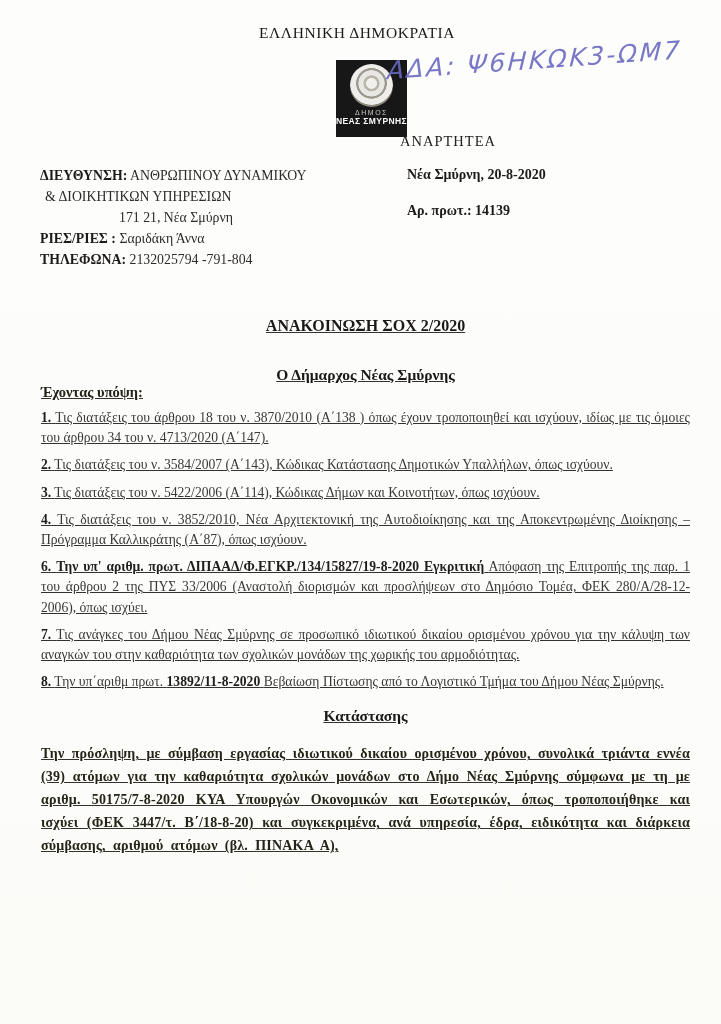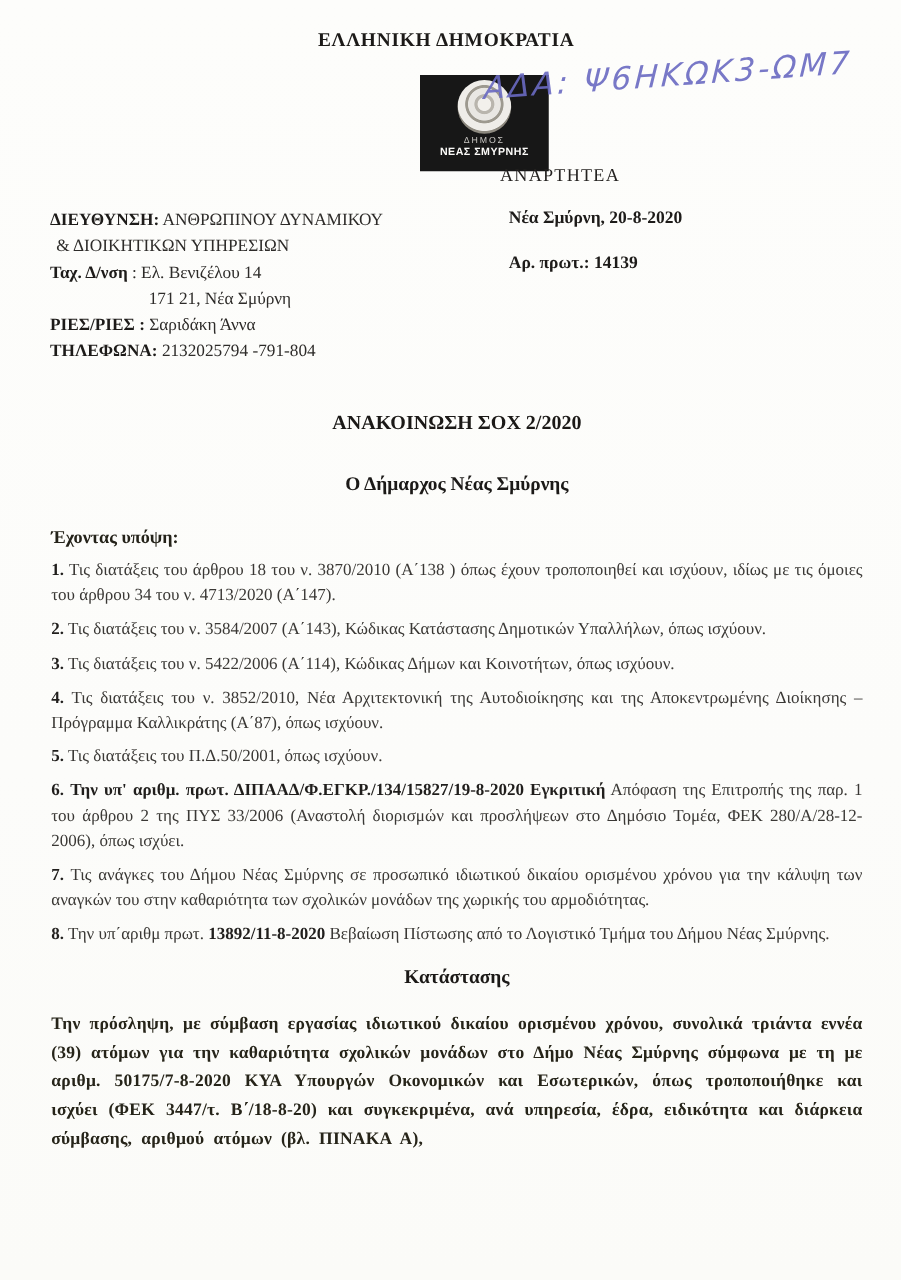"ΕΛΛΗΝΙΚΗ ΔΗΜΟΚΡΑΤΙΑ" .republic { font-weight: bold -> normal }
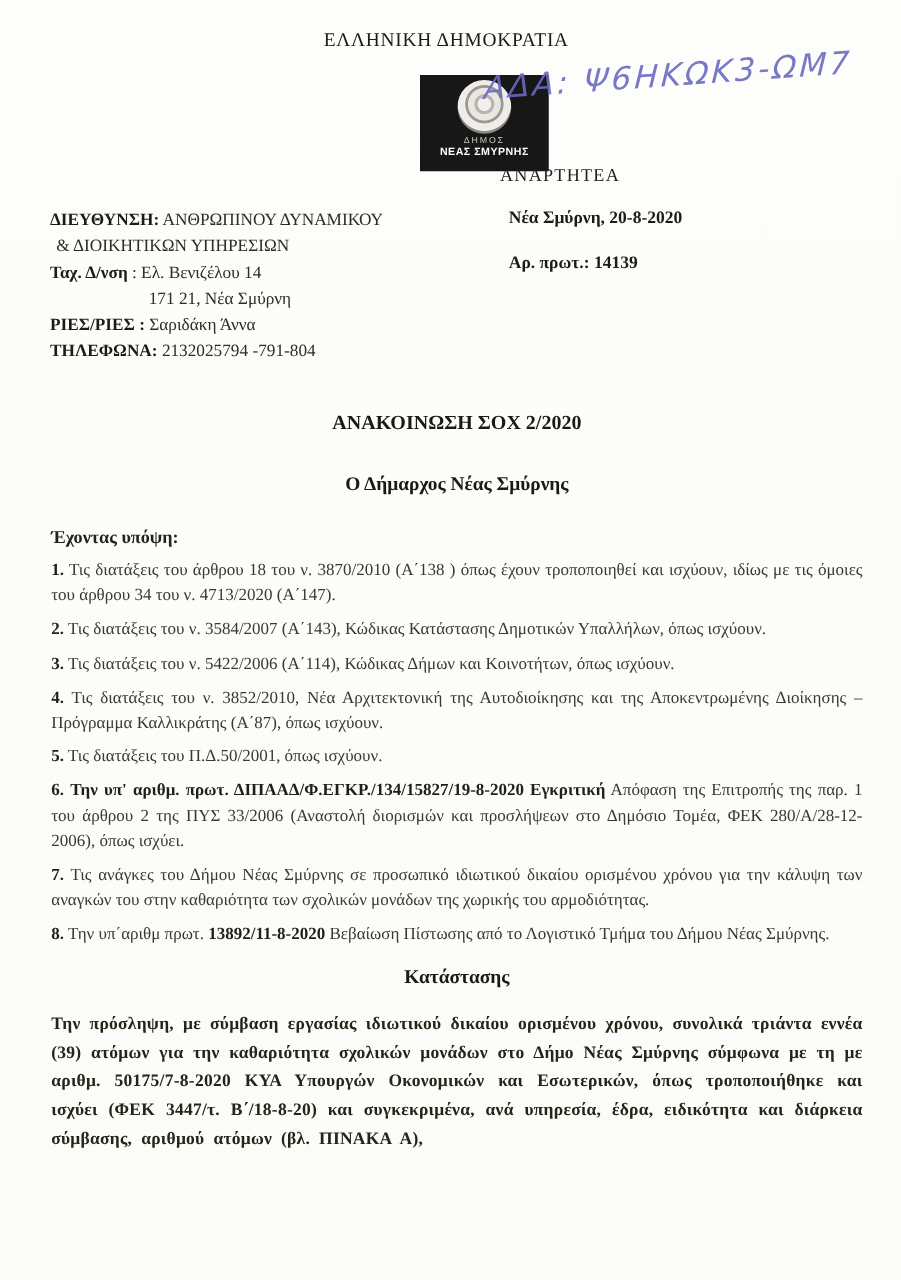"ΝΕΑΣ ΣΜΥΡΝΗΣ" .stamp { width: 103px -> 71px }
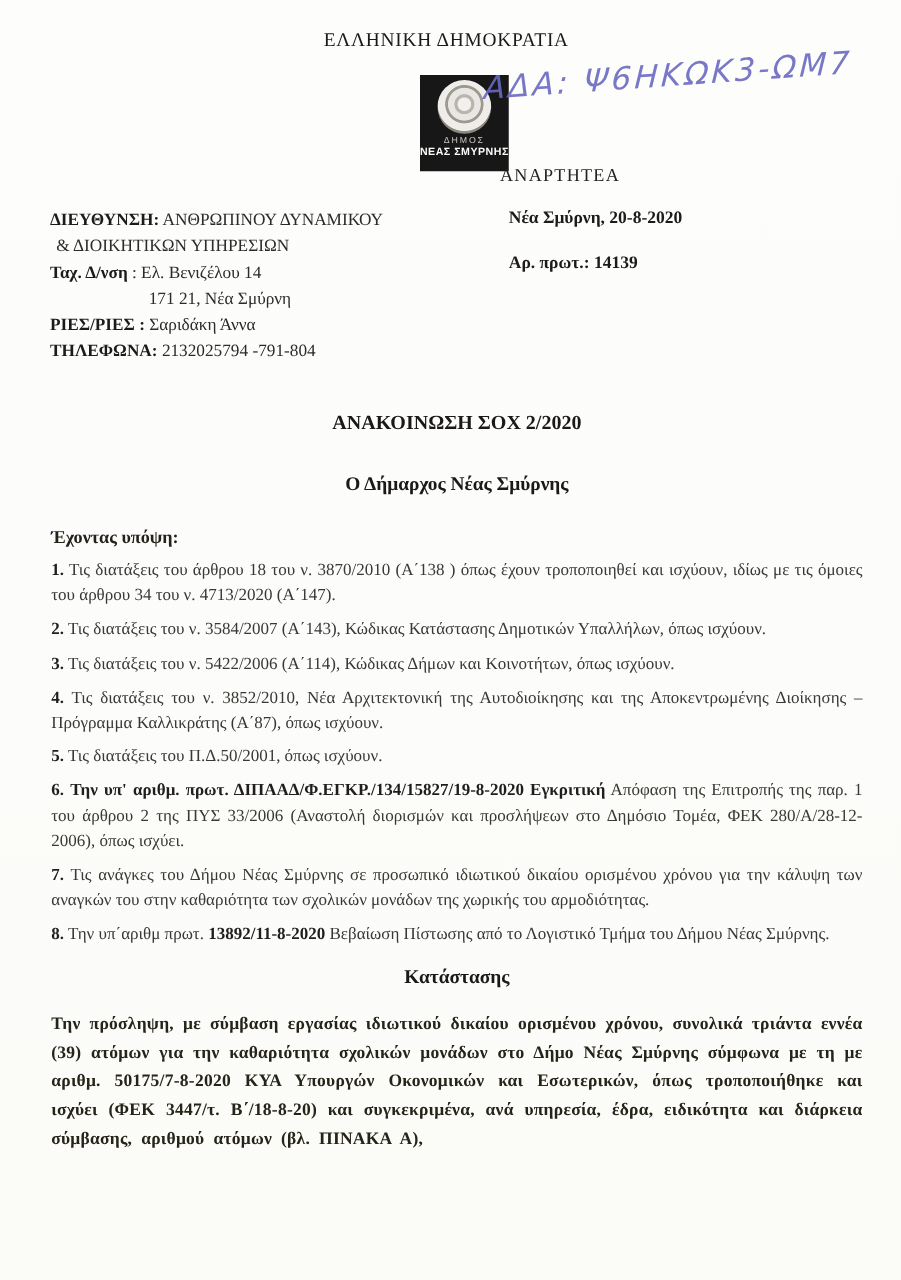"Ταχ. Δ/νση : Ελ. Βενιζέλου" div { html: <div> <b>Ταχ. Δ/νση</b> <span>: Ελ. Βενιζέλου 14</span> </div> -> none }
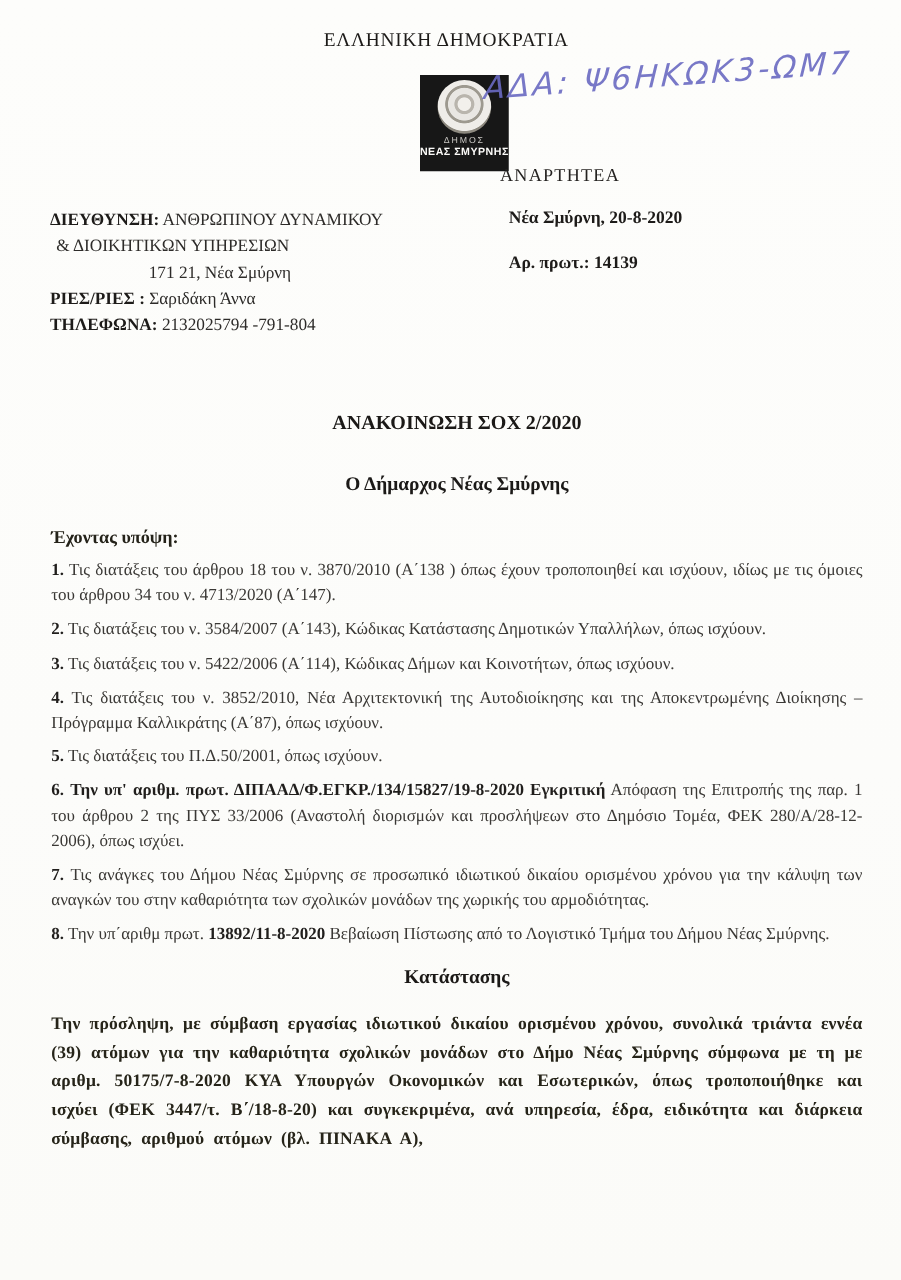"ΑΝΑΚΟΙΝΩΣΗ ΣΟΧ 2/2020" .content { text-decoration: none -> underline; top: 330px -> 317px }
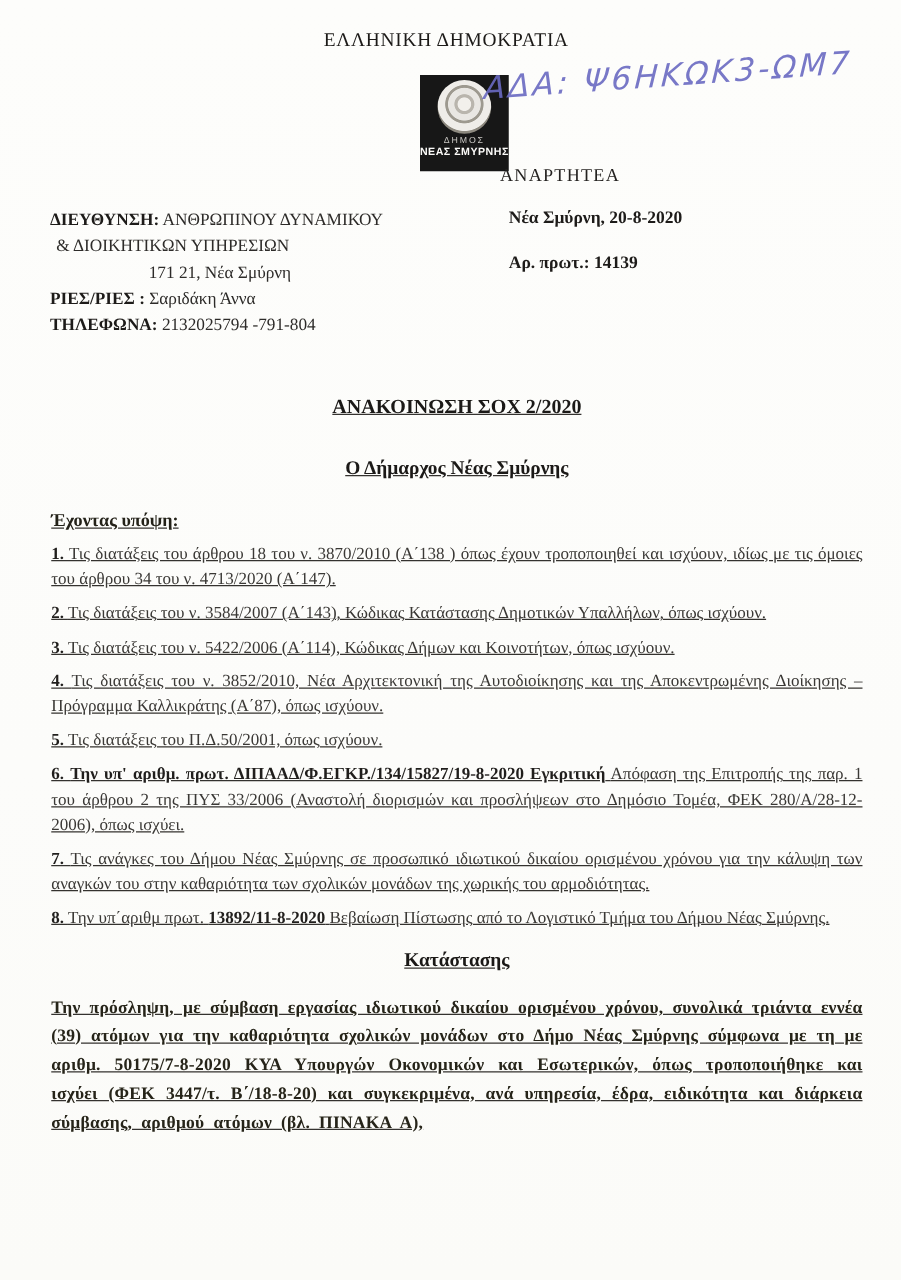"Έχοντας υπόψη:" .having { margin-top: 25px -> none }
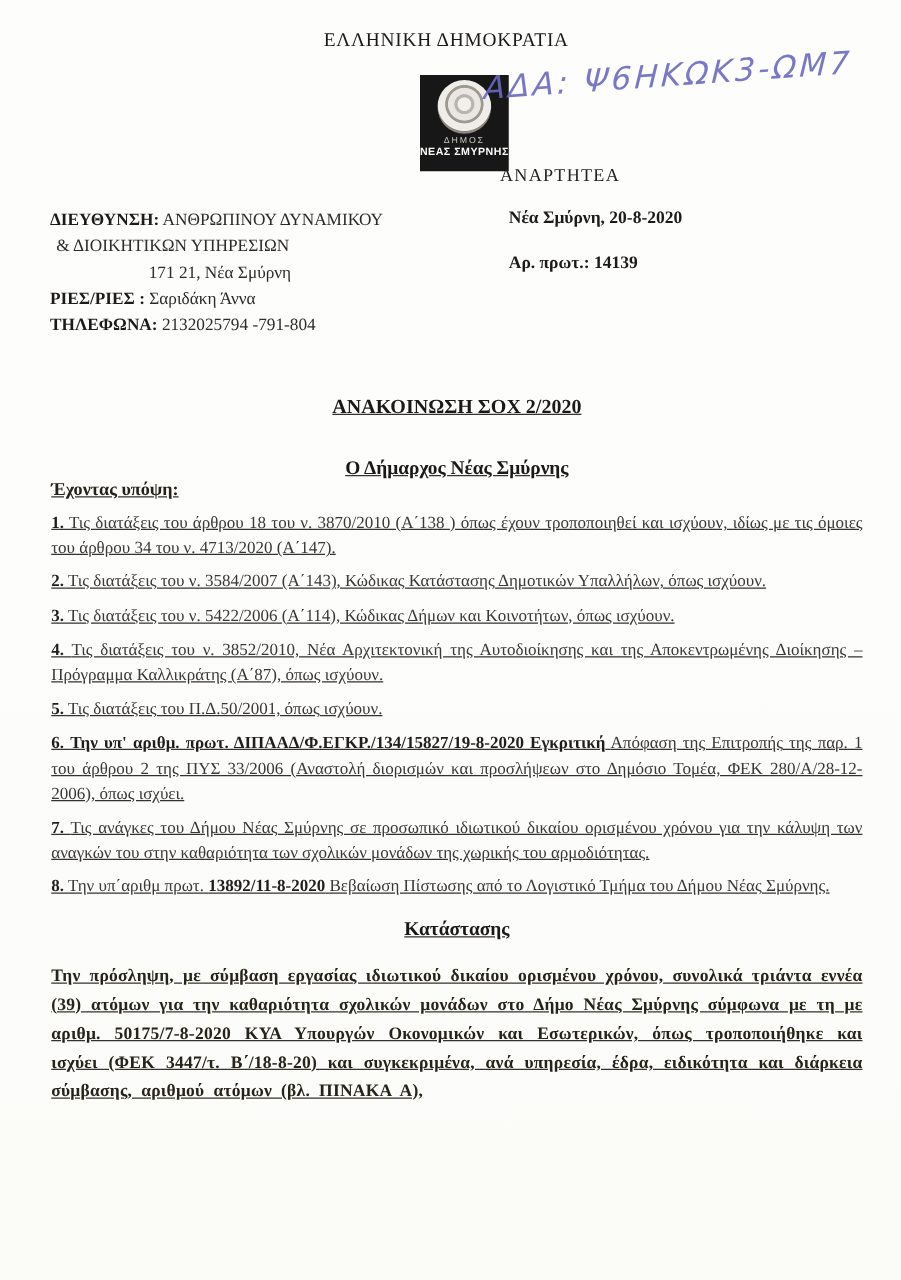"5. Τις διατάξεις του Π.Δ.50/2001," p.item { html: <p> <b>5.</b> <span>Τις διατάξεις του Π.Δ.50/2001, όπως ισχύουν.</span> <b></b> <span></span> </p> -> none }
